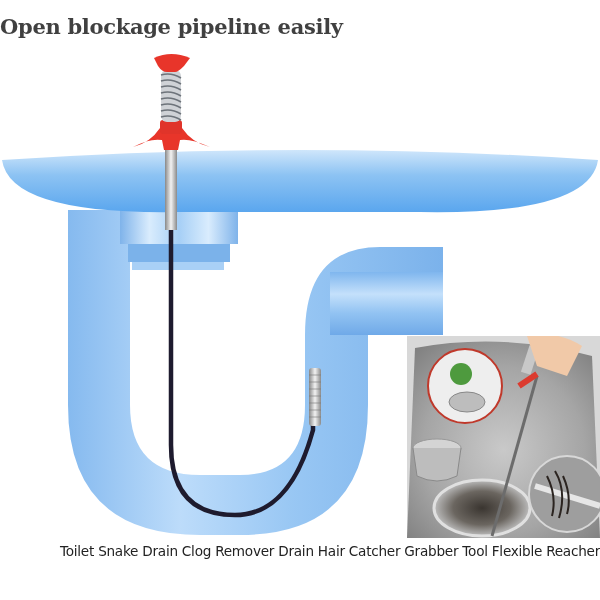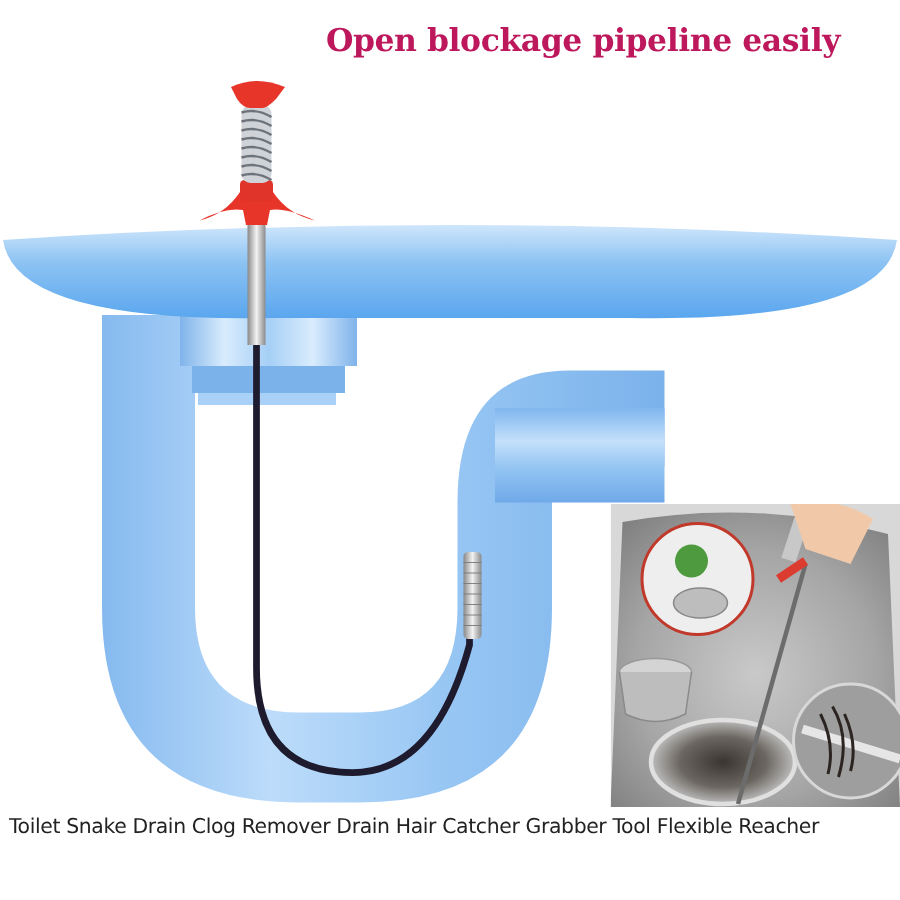"Open blockage pipeline easily" .title { color: #be185d -> #404040; text-align: right -> left }
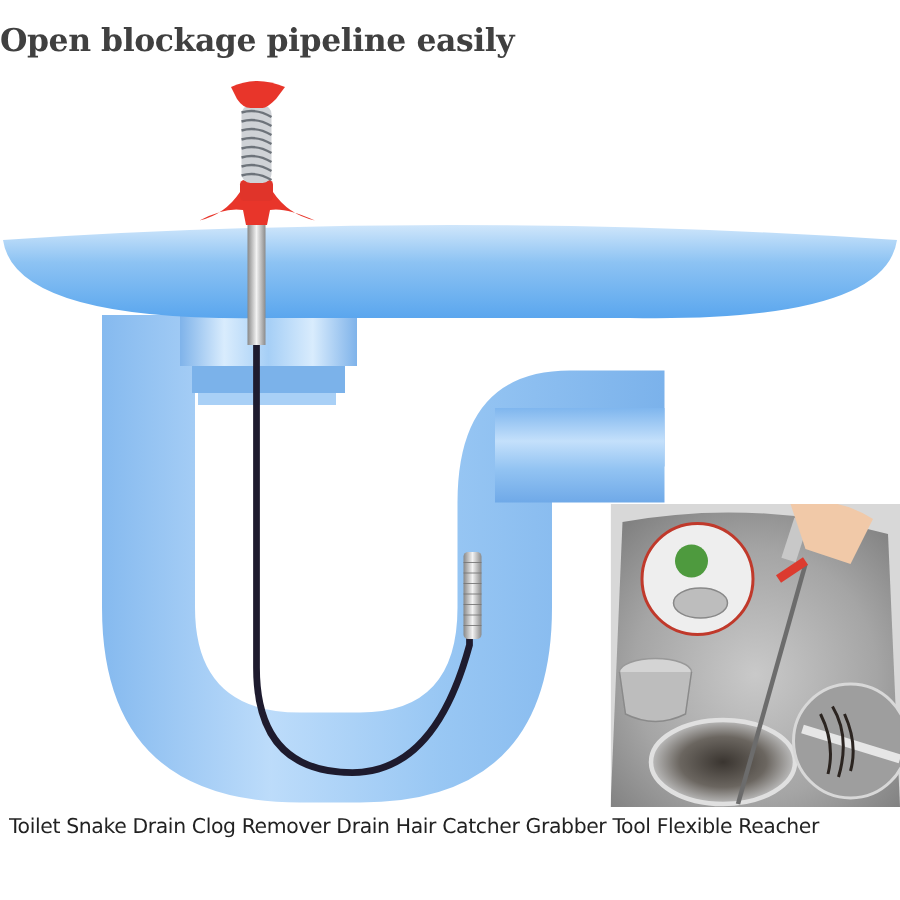"Toilet Snake Drain Clog Remover" .caption { text-align: none -> right }
